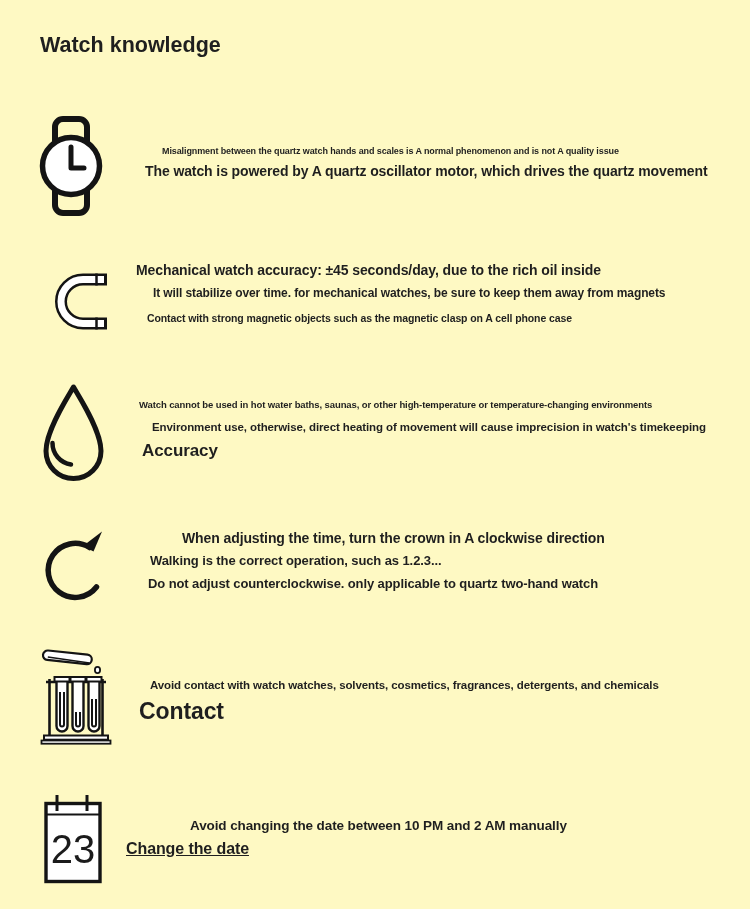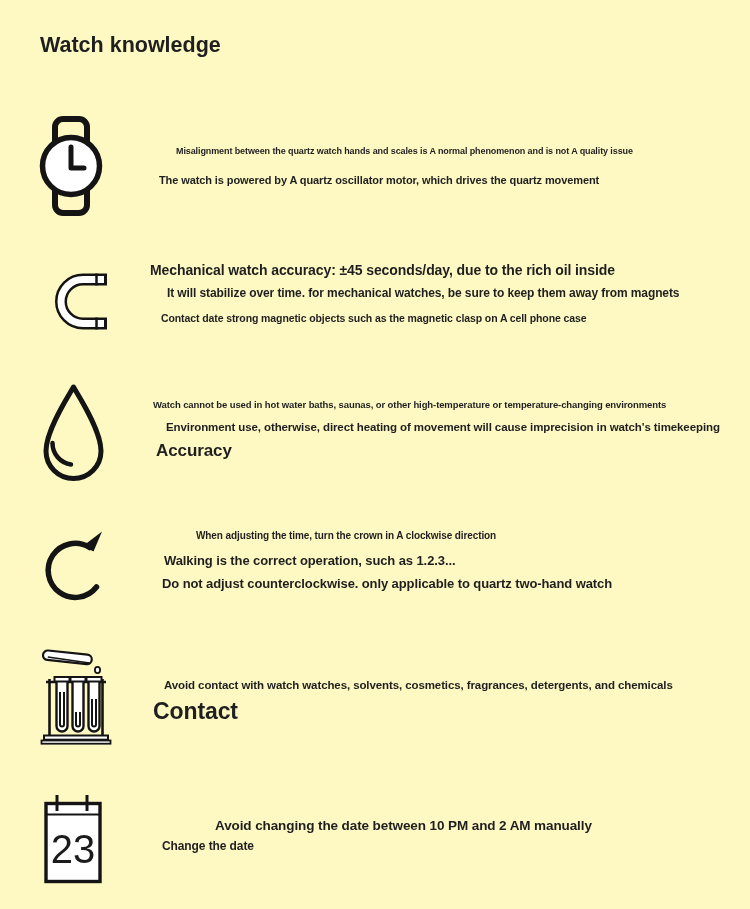"Misalignment between the quartz watch" .line { margin-left: 14px -> none }
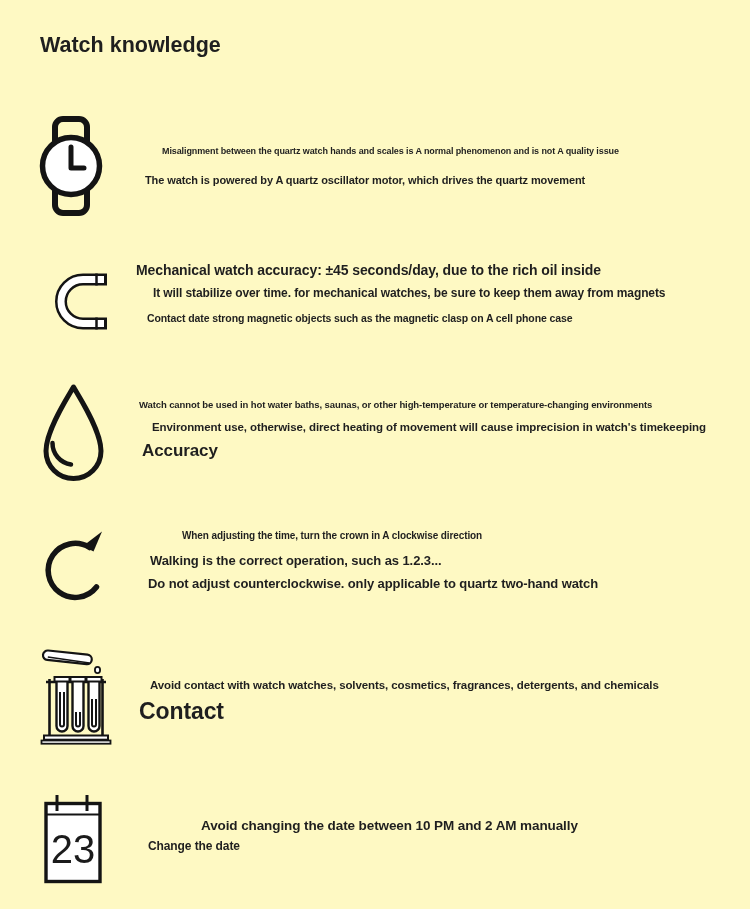"The watch is powered by" .s1-l2 { font-size: 11px -> 14px; top: 174px -> 163px }
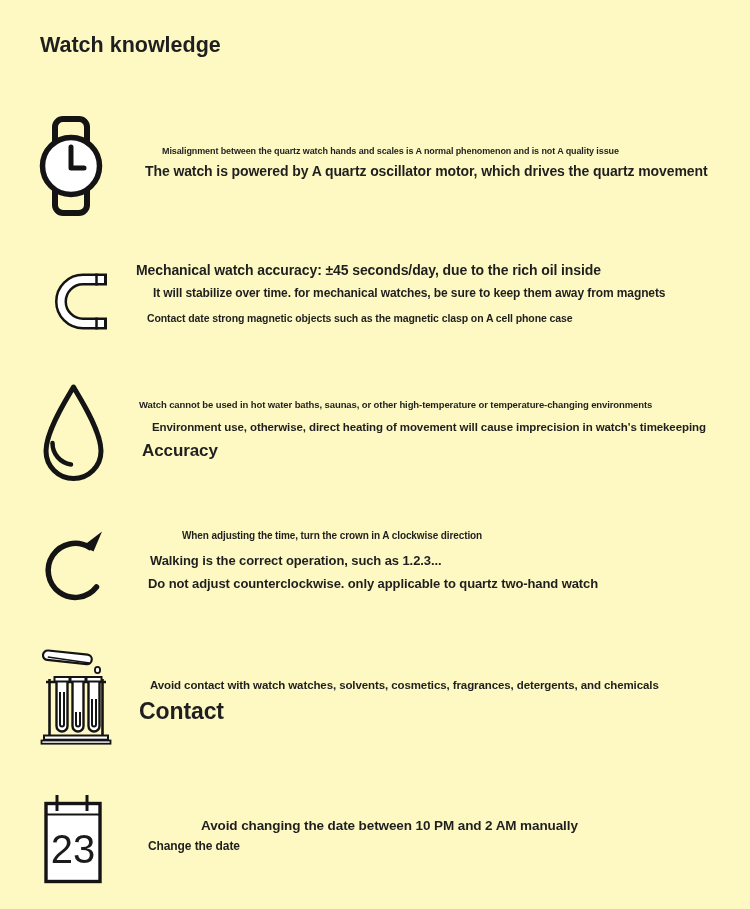"Contact date strong magnetic objects" div.line { text: date -> with }
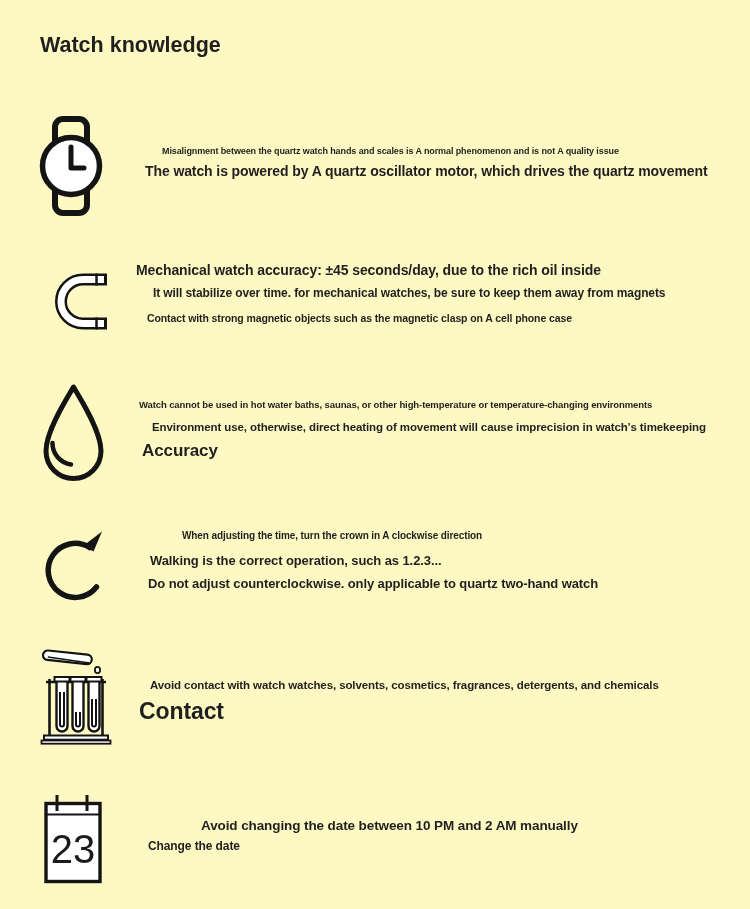"When adjusting the time, turn" .s4-l1 { font-size: 10px -> 14px }
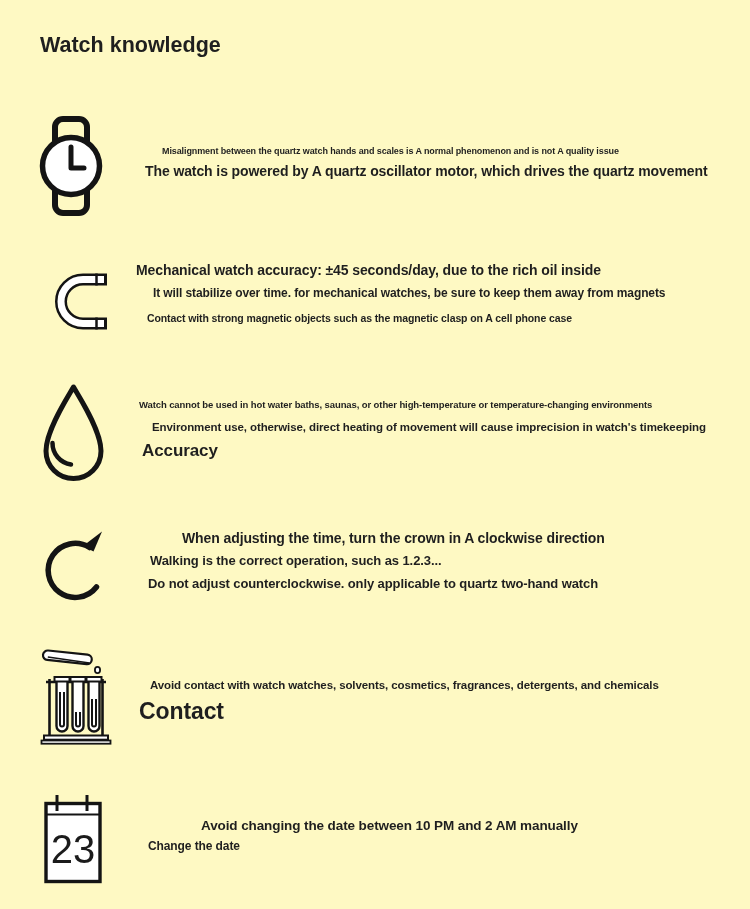"Avoid changing the date between" .s6-l1 { left: 201px -> 190px }
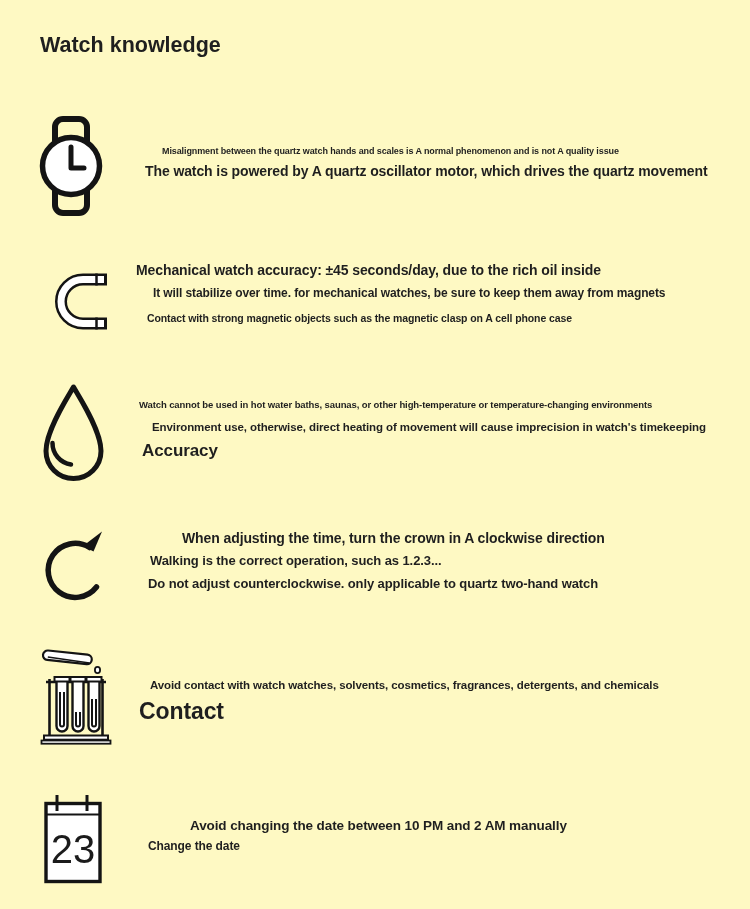"Change the date" .s6-l2 { font-size: 12px -> 16px; left: 148px -> 126px; text-decoration: none -> underline }
